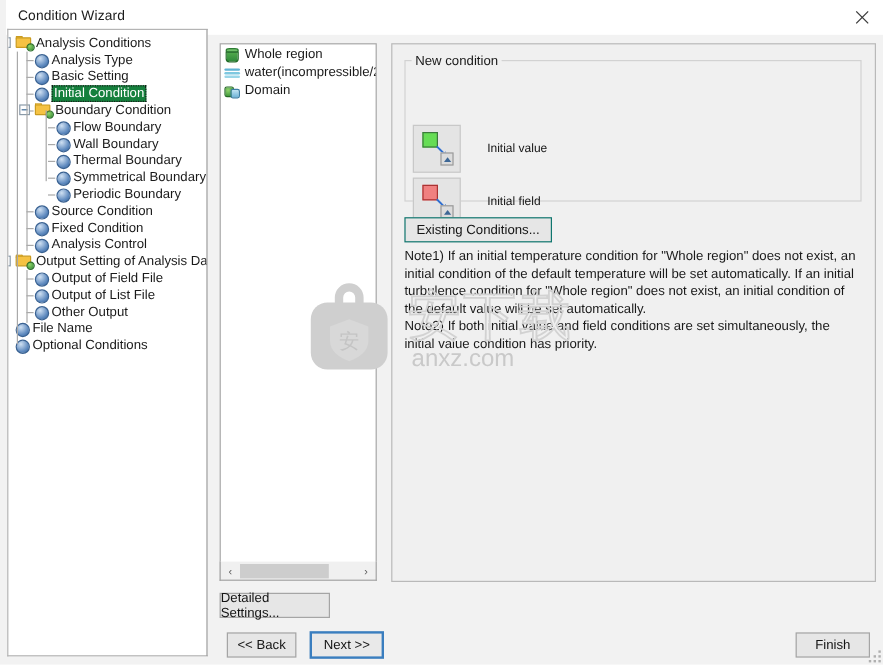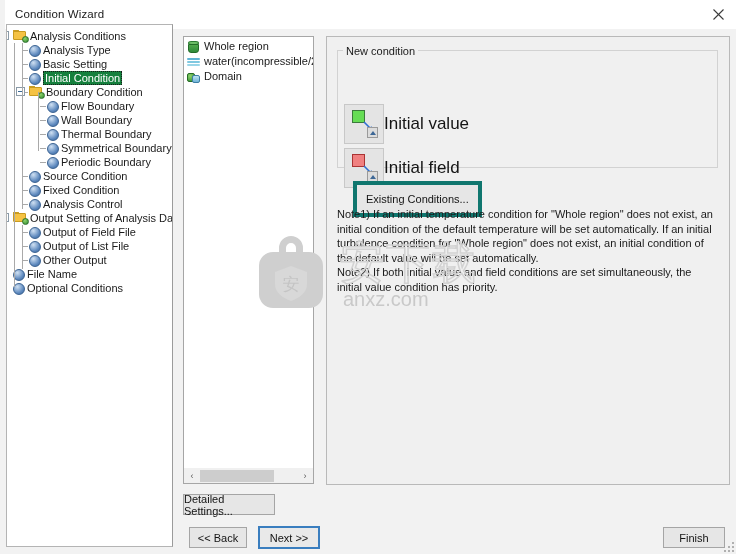"Initial value" .cond-label { font-size: 17px -> 10px; margin-left: none -> 22px }
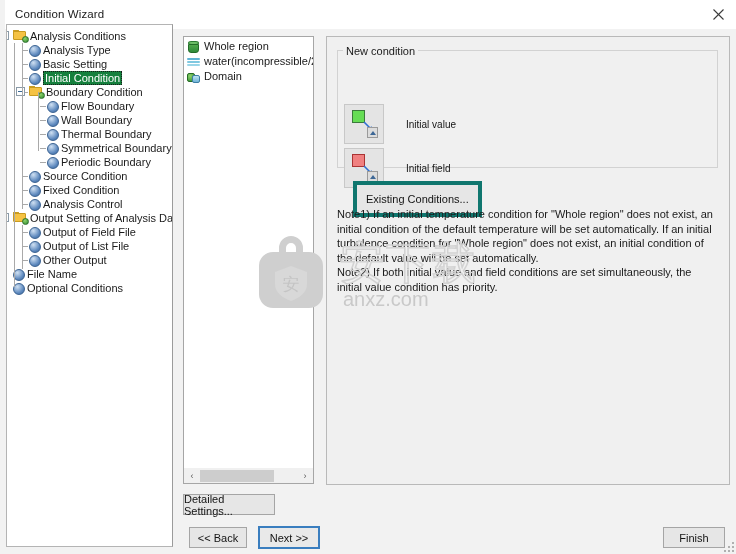"Existing Conditions..." #btn-existing { border: 4px solid #0f766e -> 1px solid #0f766e; height: 36px -> 21px; left: 26px -> 10px }
